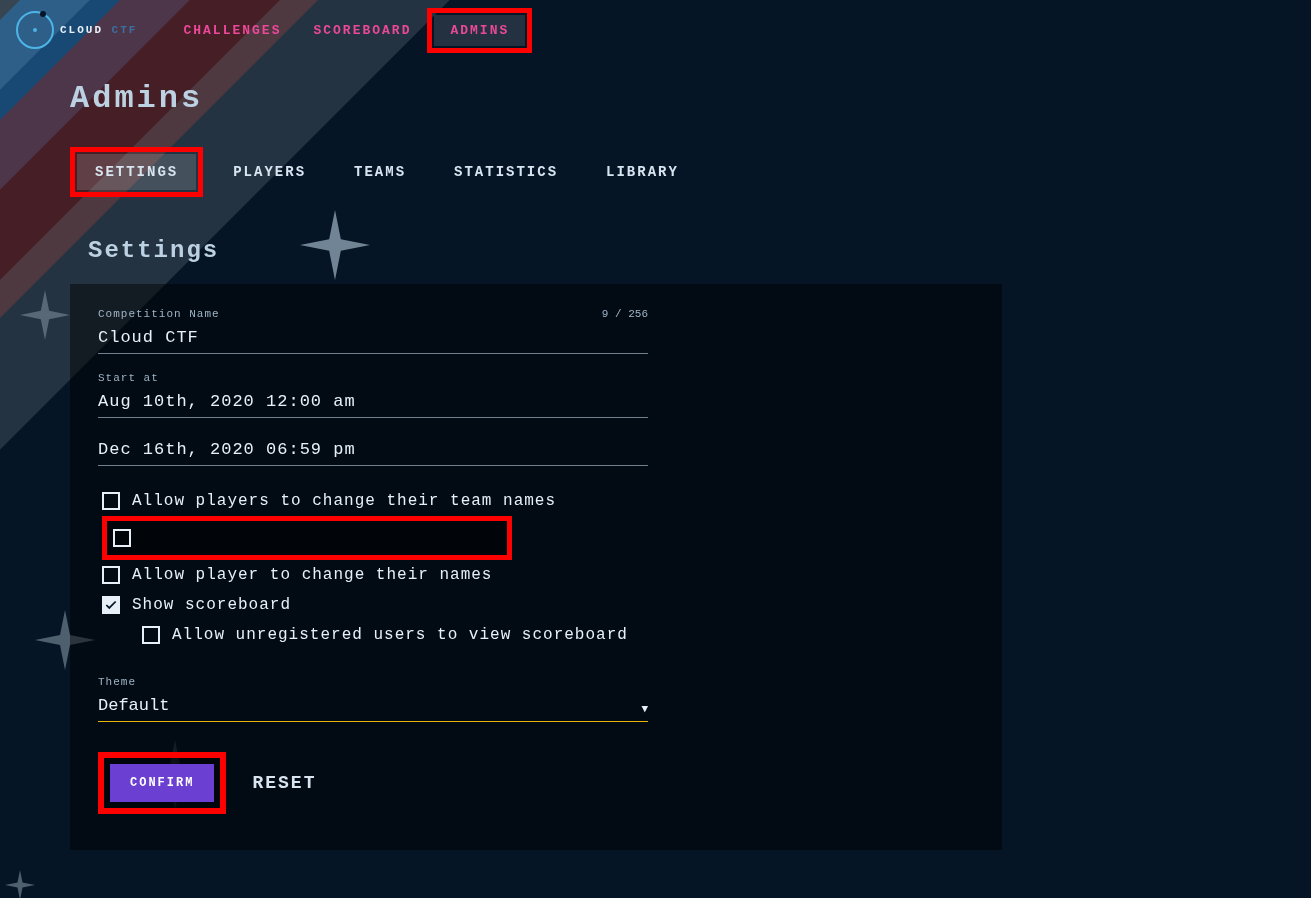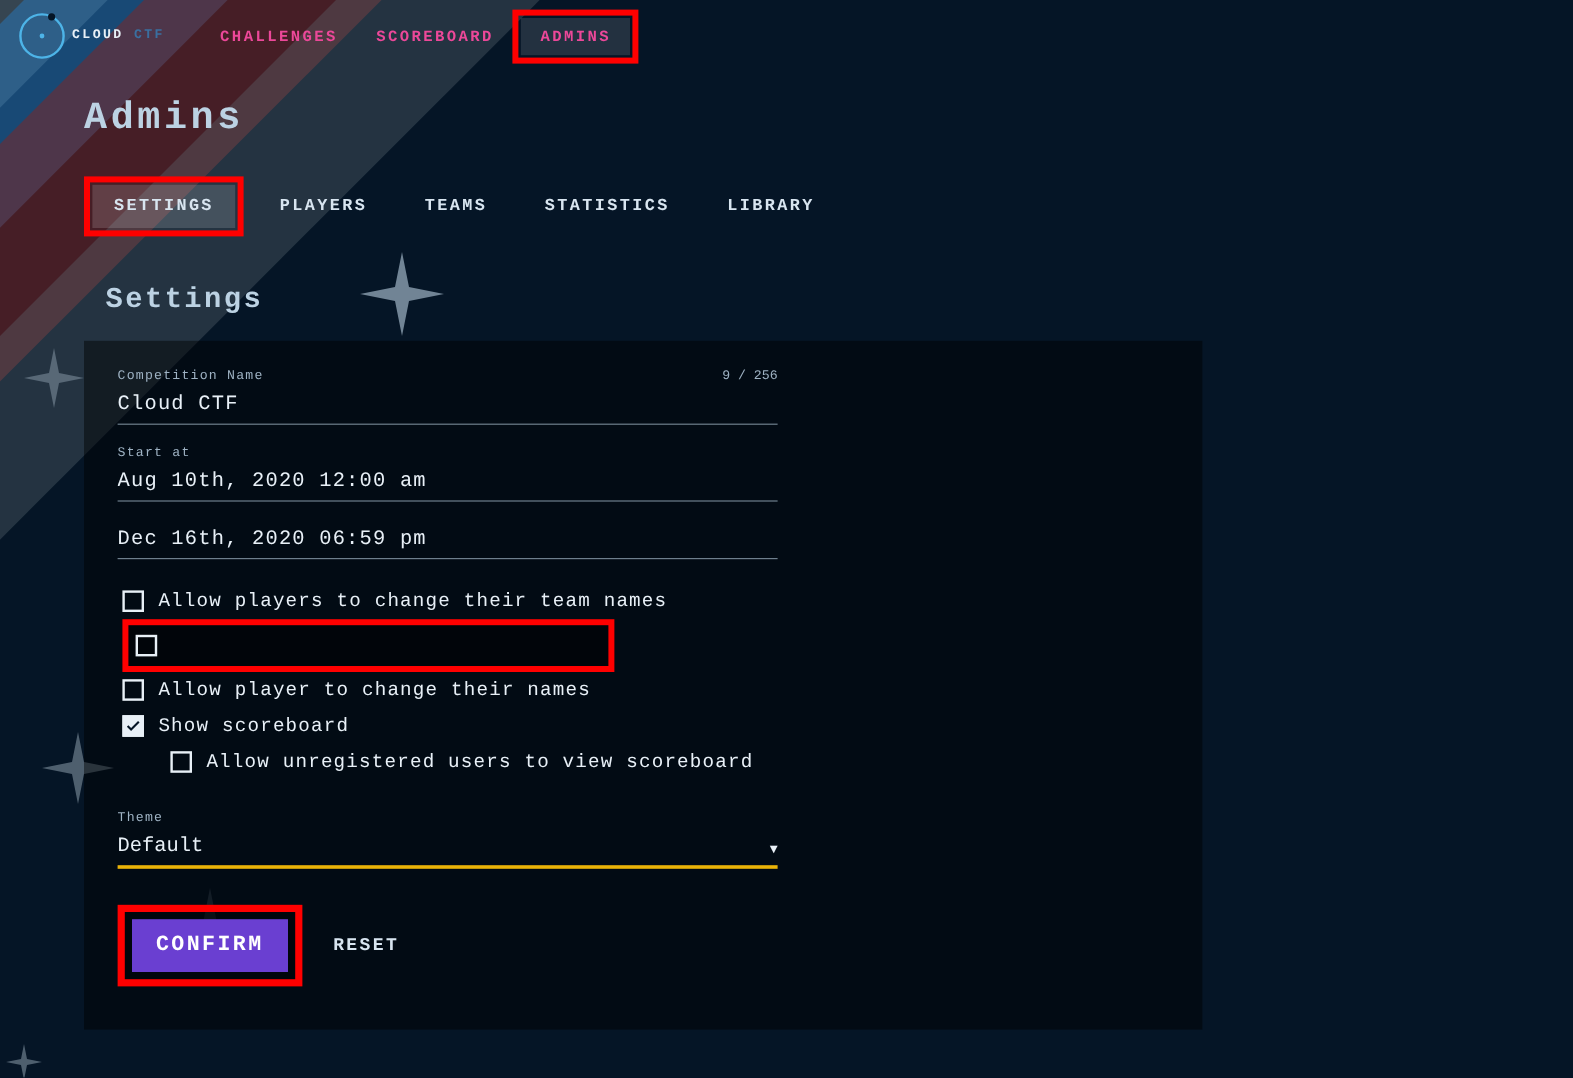"Default" .select-value { border-bottom: 3px solid #eab308 -> 1px solid #eab308 }
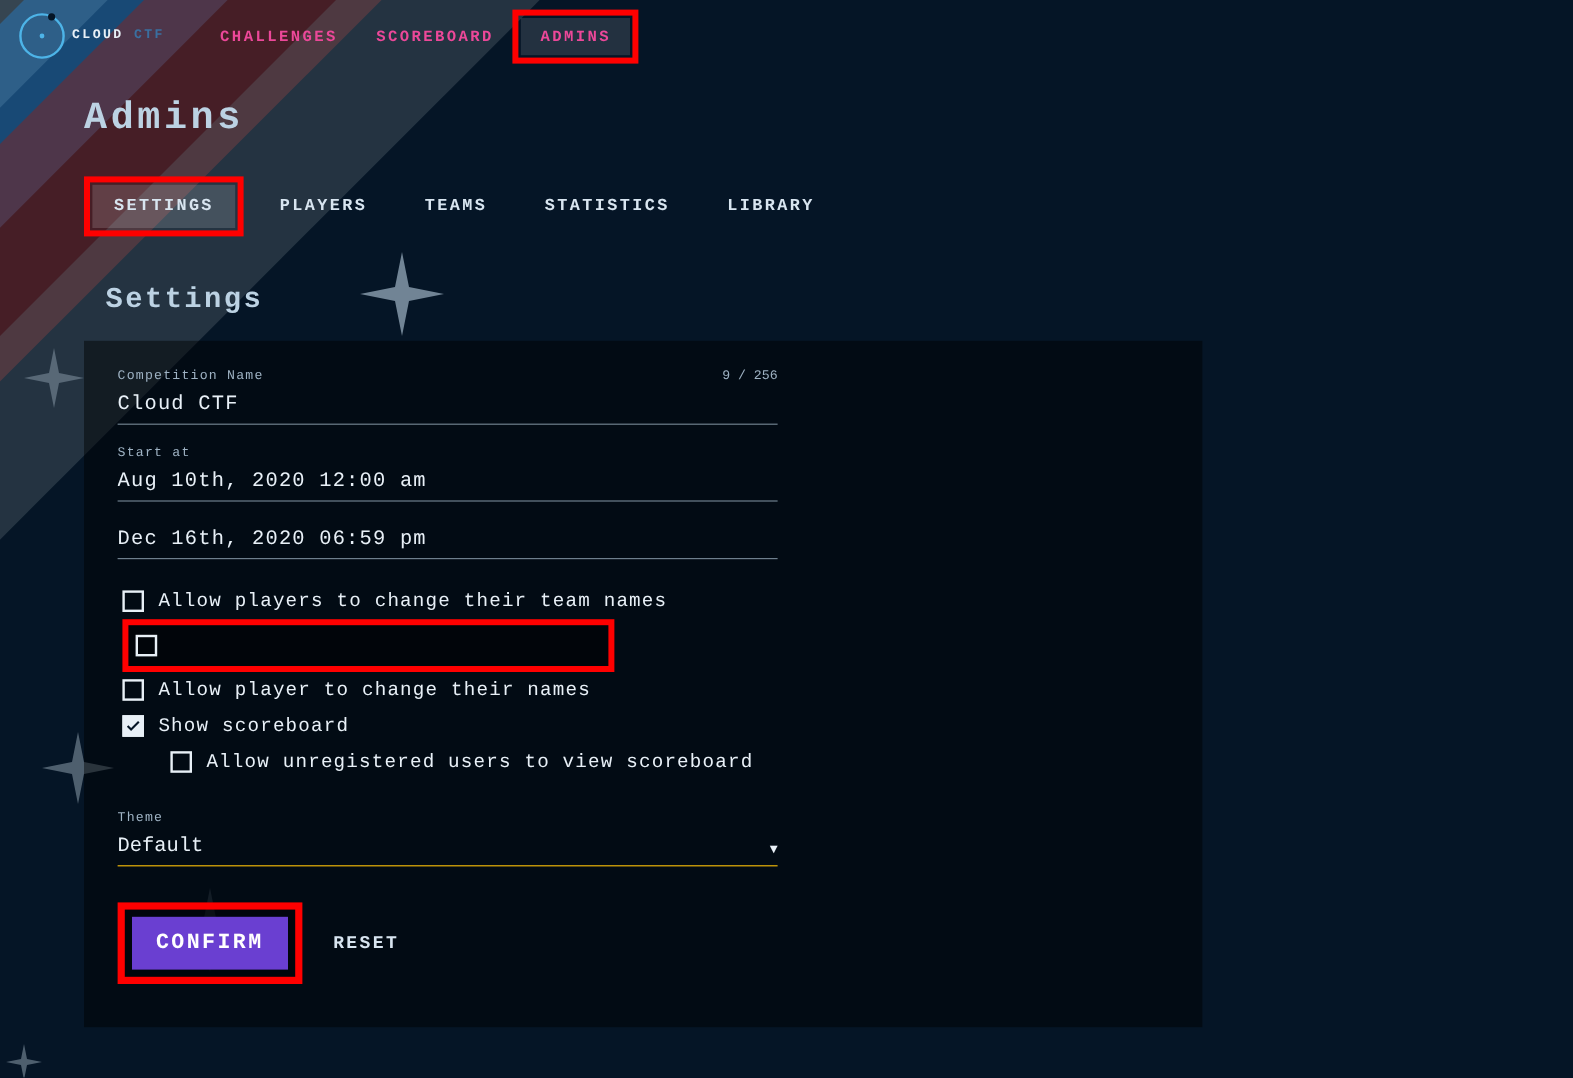"CONFIRM" .btn-confirm { font-size: 18px -> 12px }
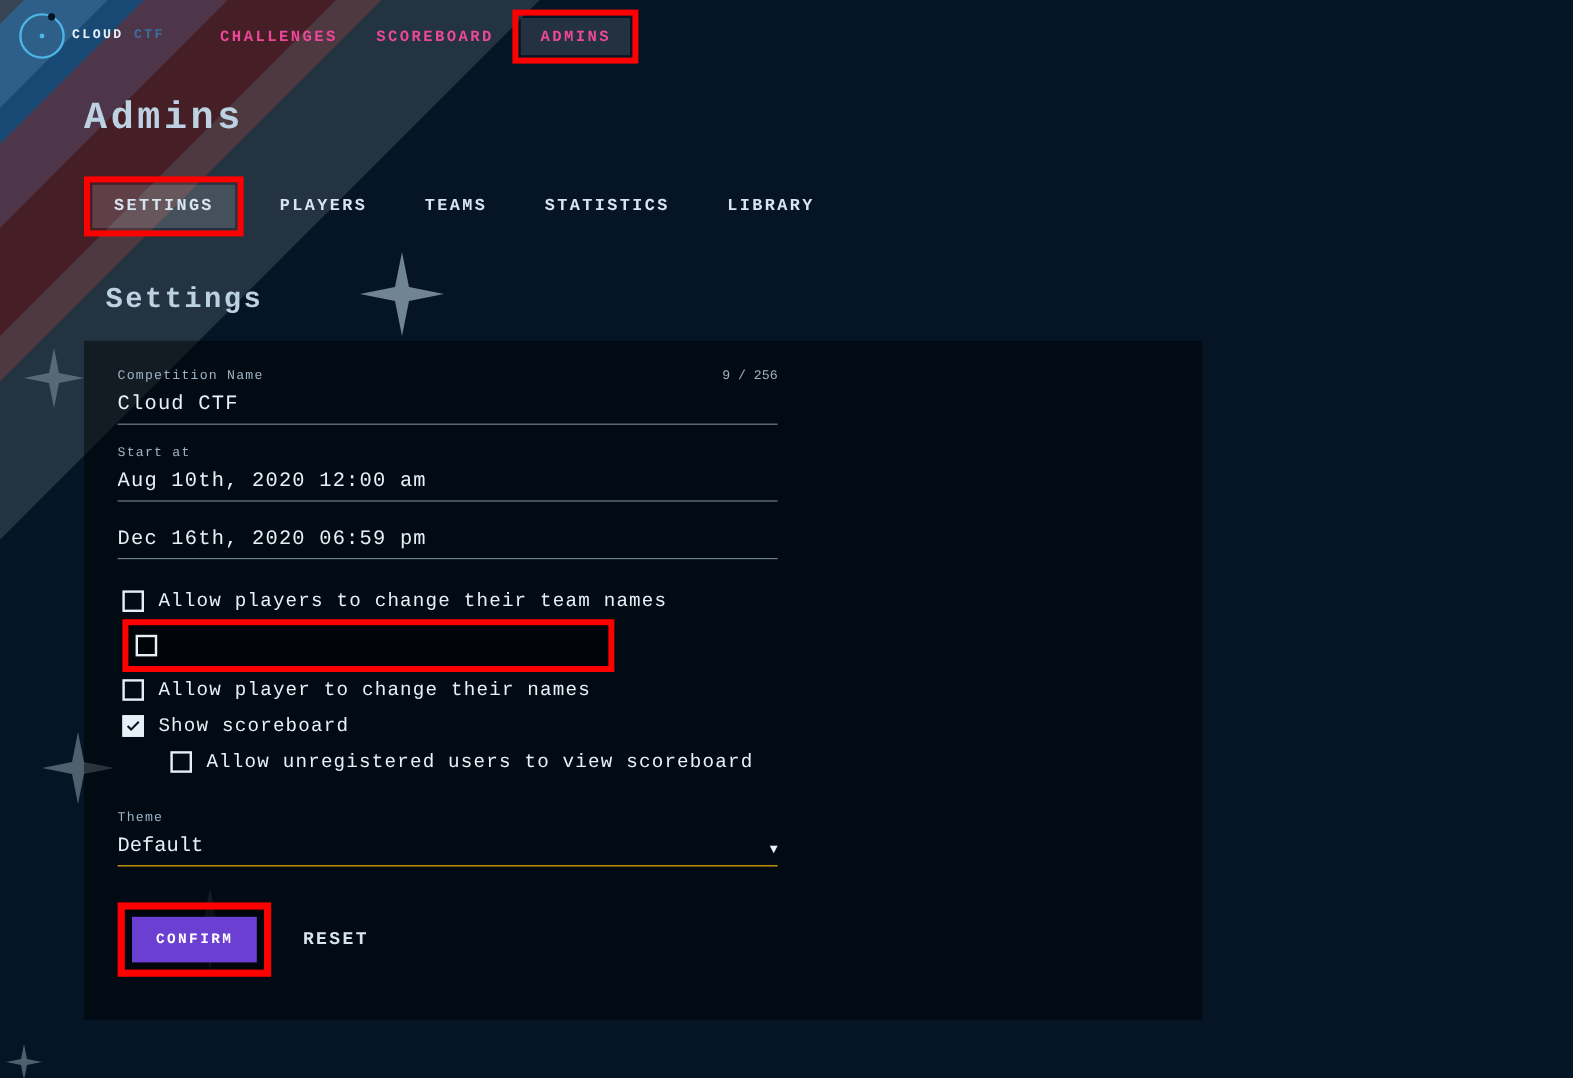"RESET" .btn-reset { font-size: 15px -> 18px }
